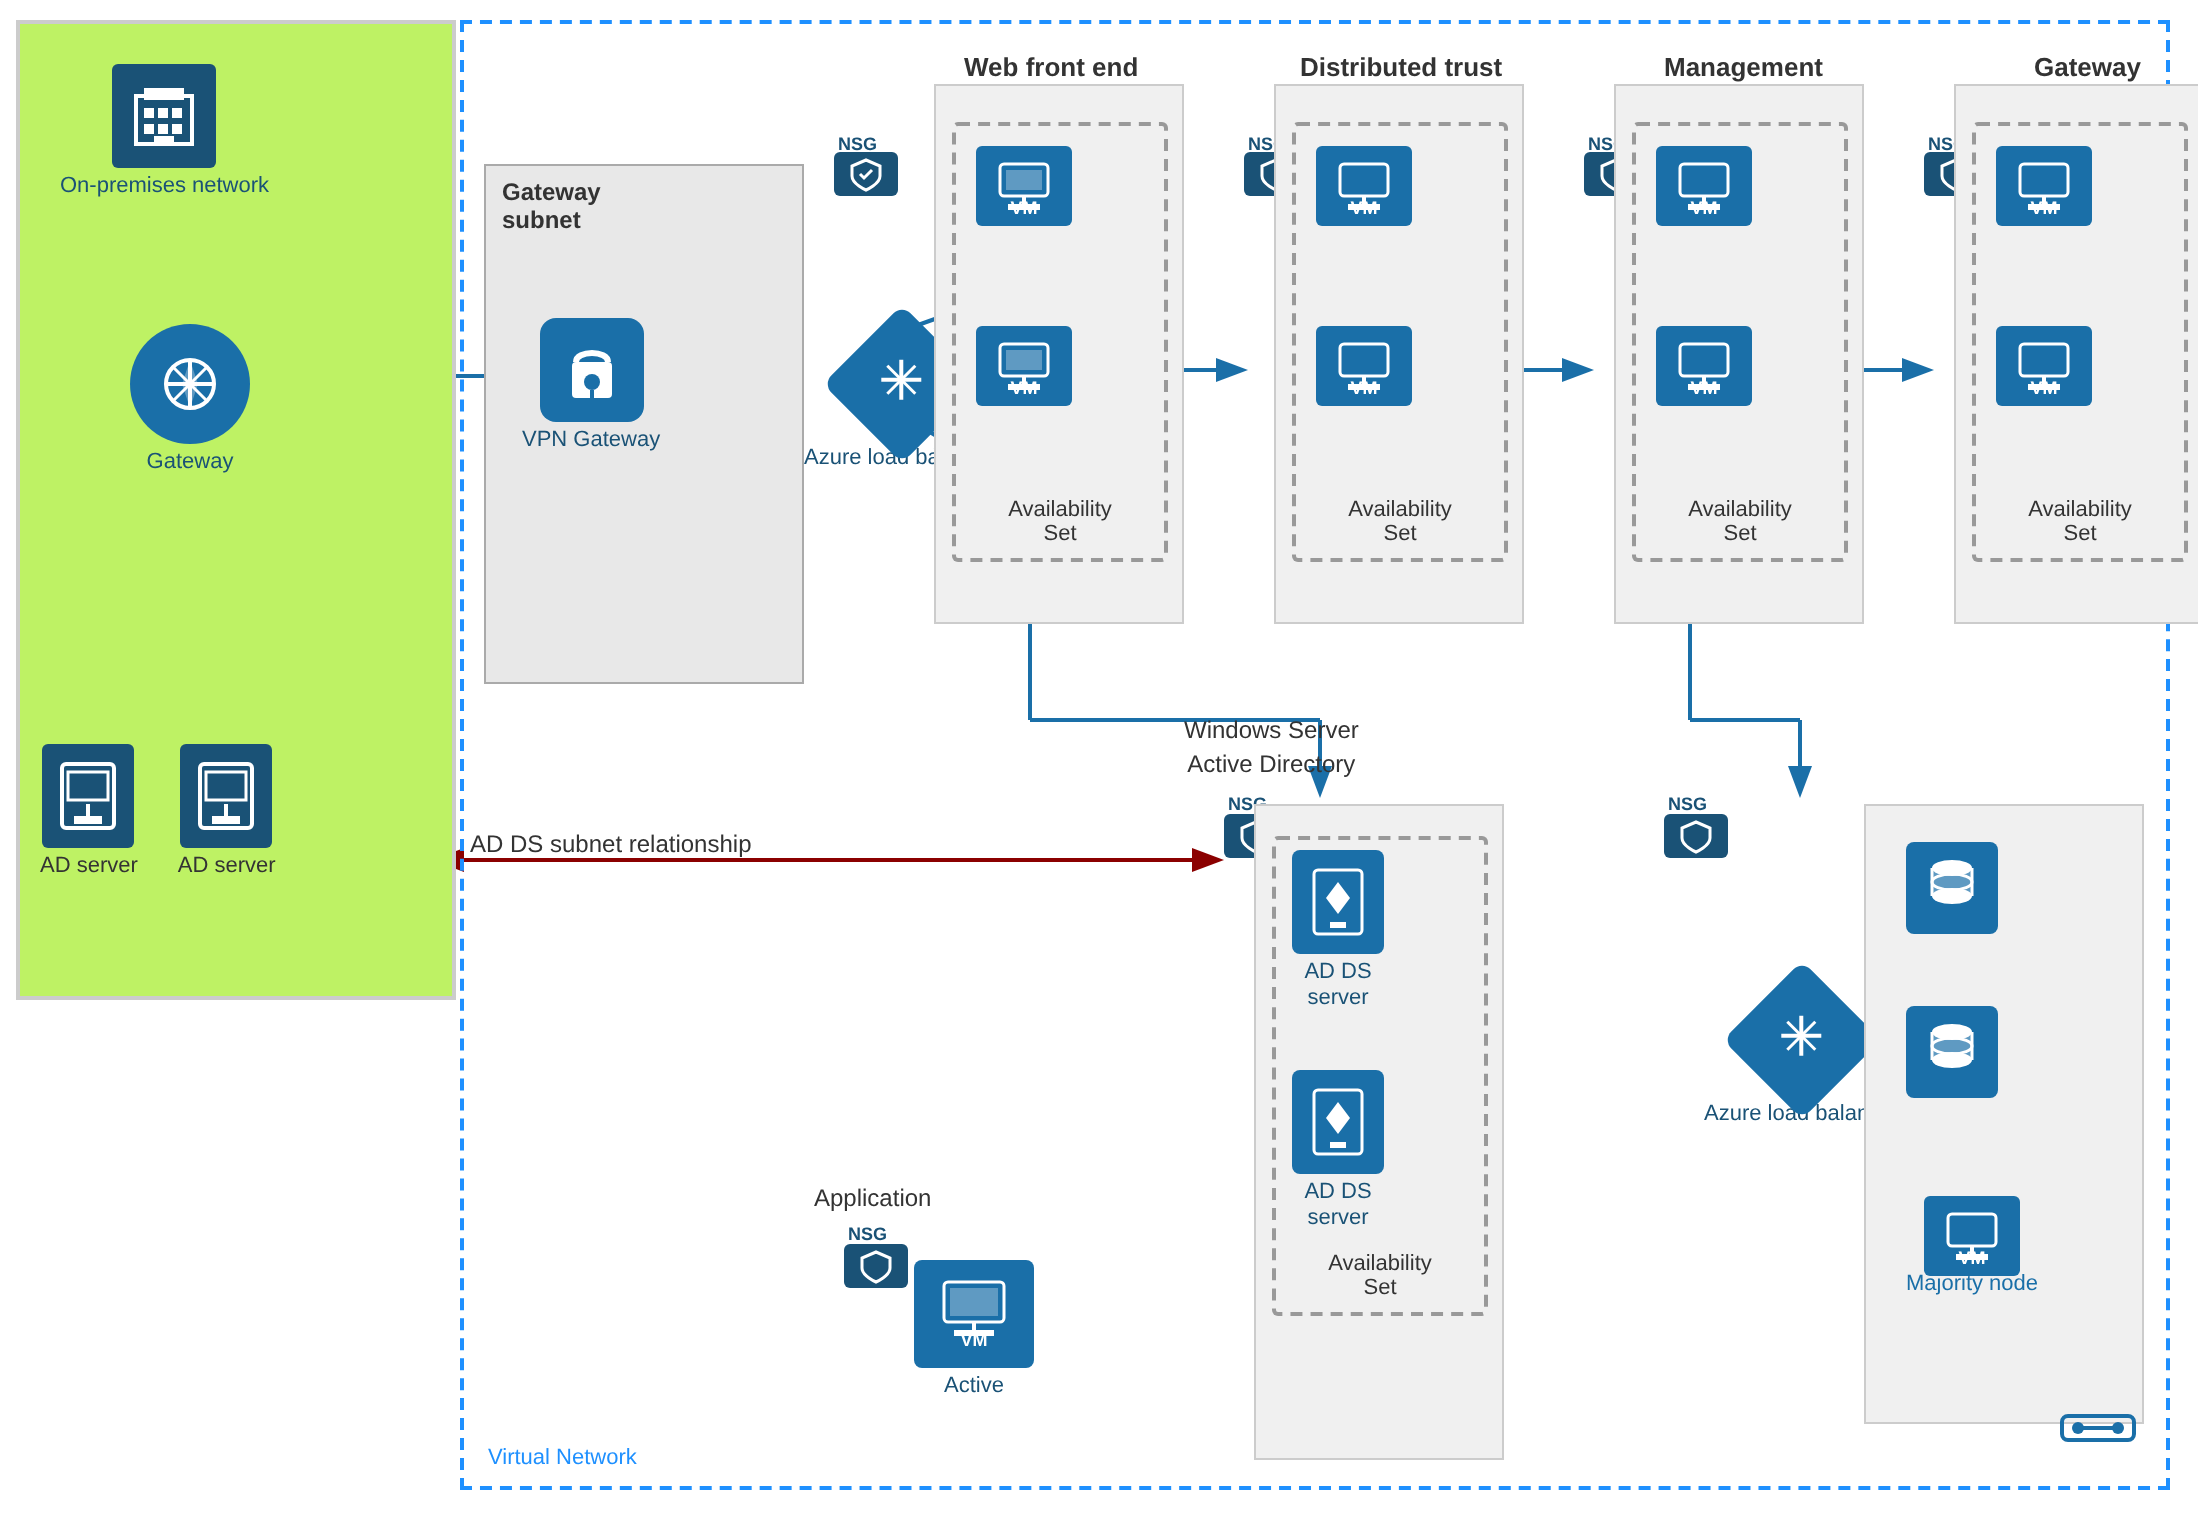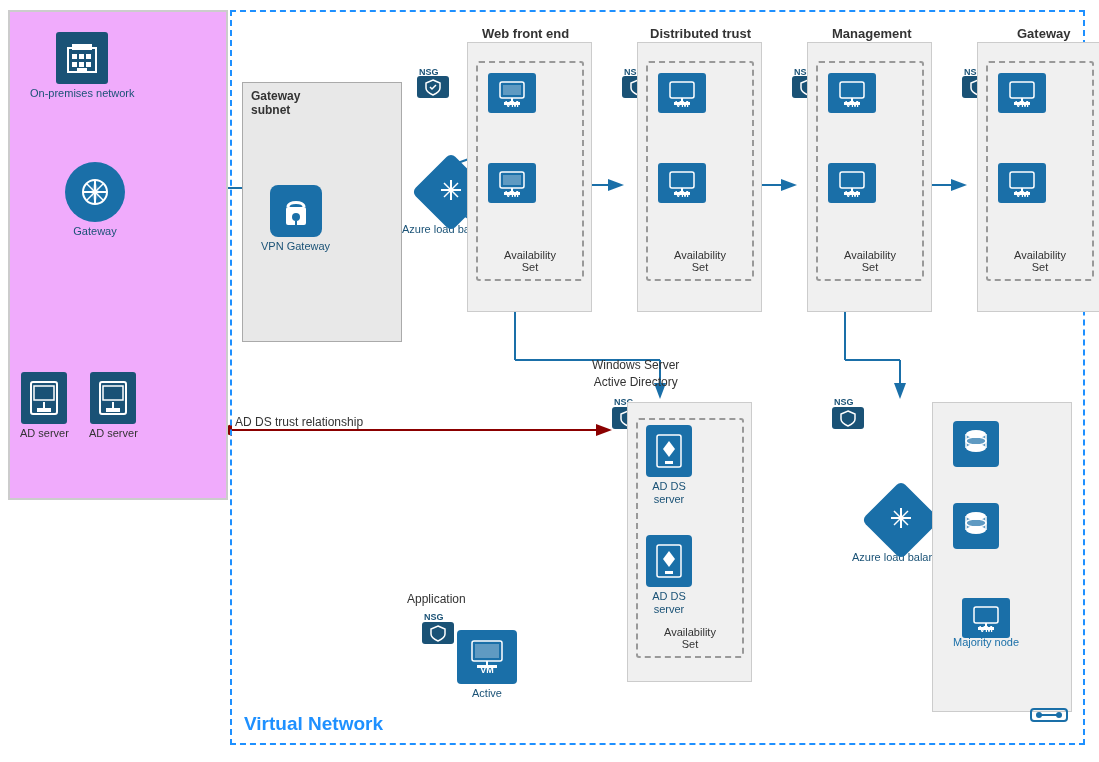"On-premises network" .on-premises-box { background: #f0abfc -> #bef264 }
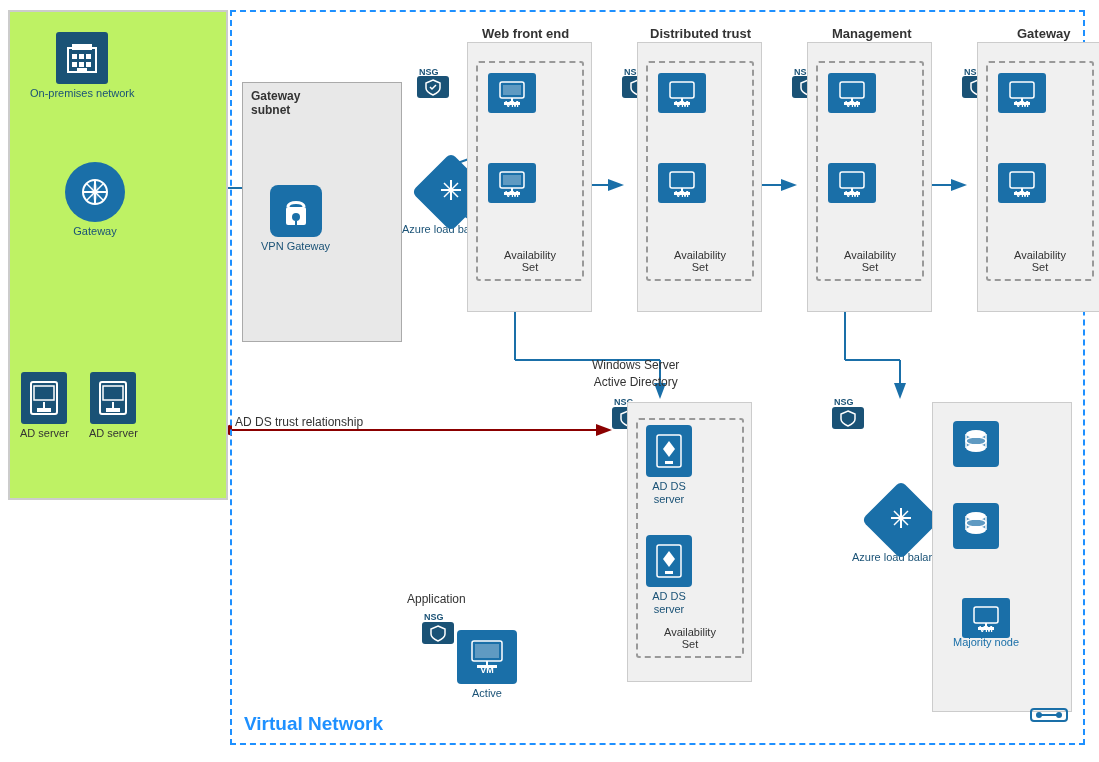"VPN Gateway" div.icon-wrap { top: 102px -> 76px }
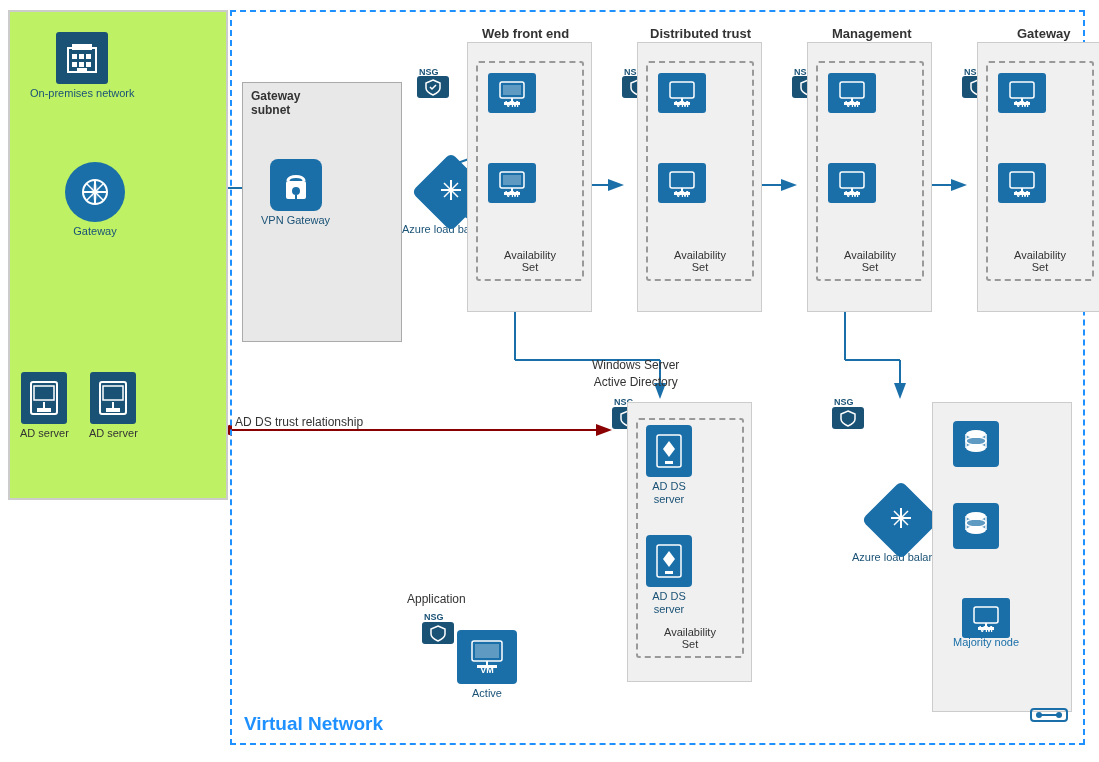"AD DS trust relationship" div { text: trust -> subnet }
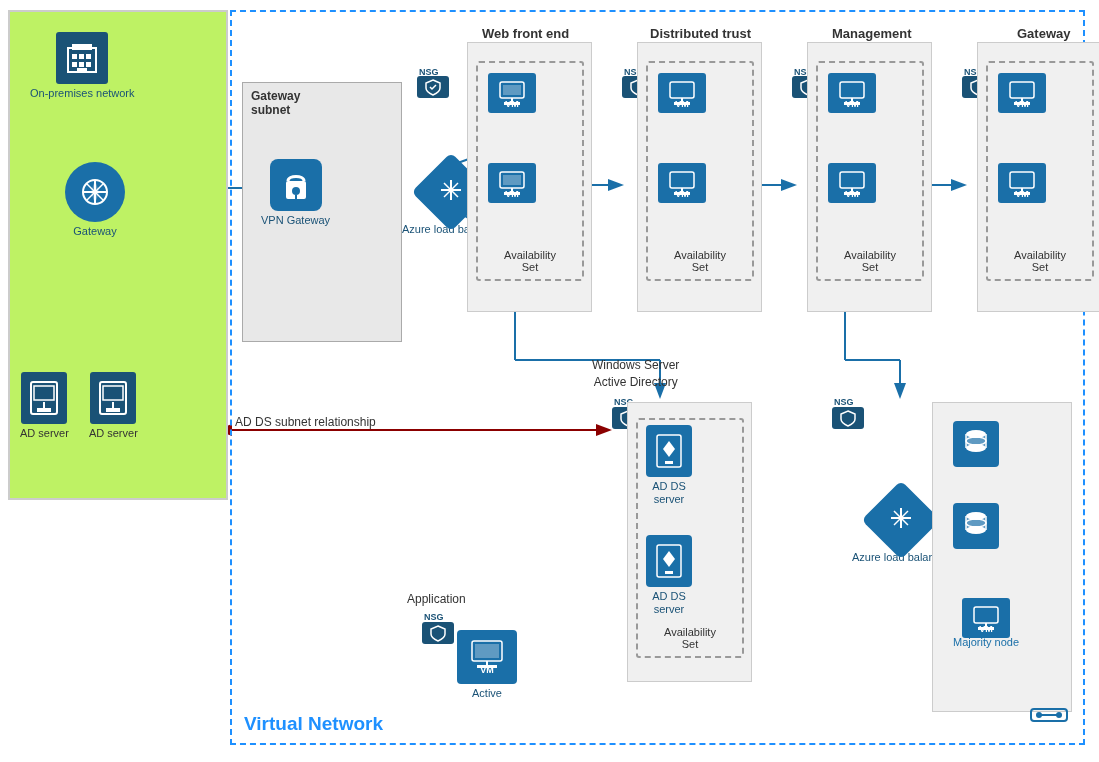"AD DS" div.section-box { height: 280px -> 328px }
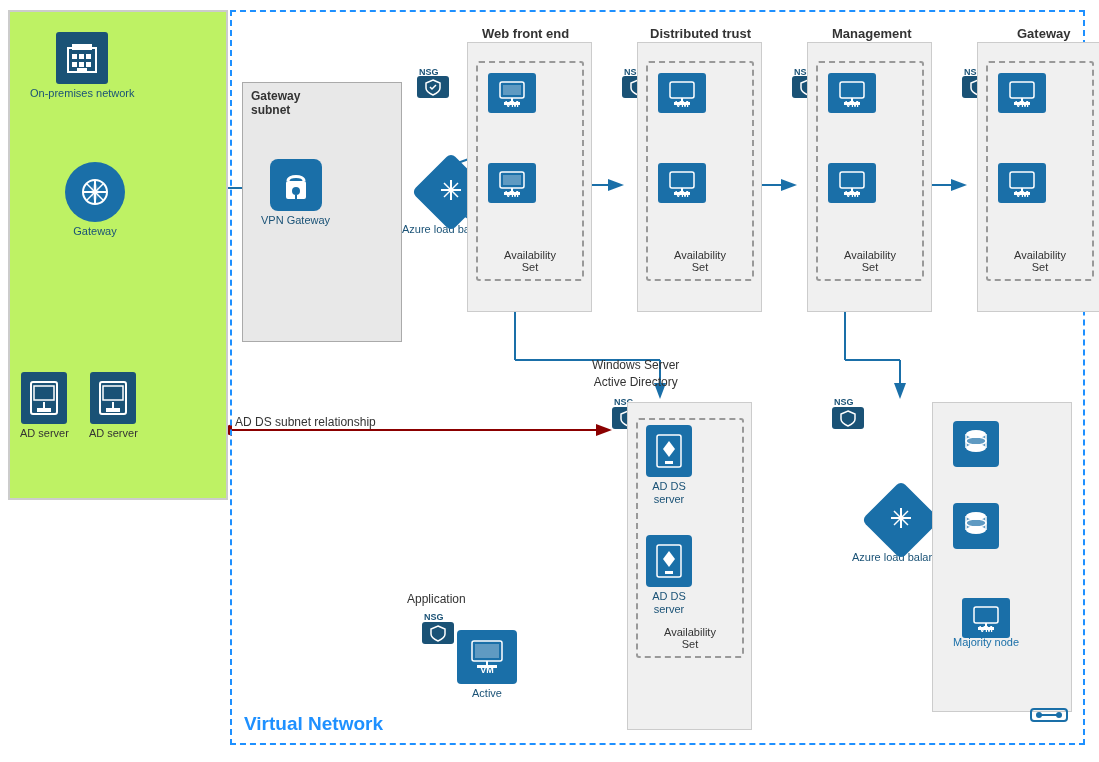"Virtual Network" .vn-label { font-size: 19px -> 11px; font-weight: 700 -> 400 }
